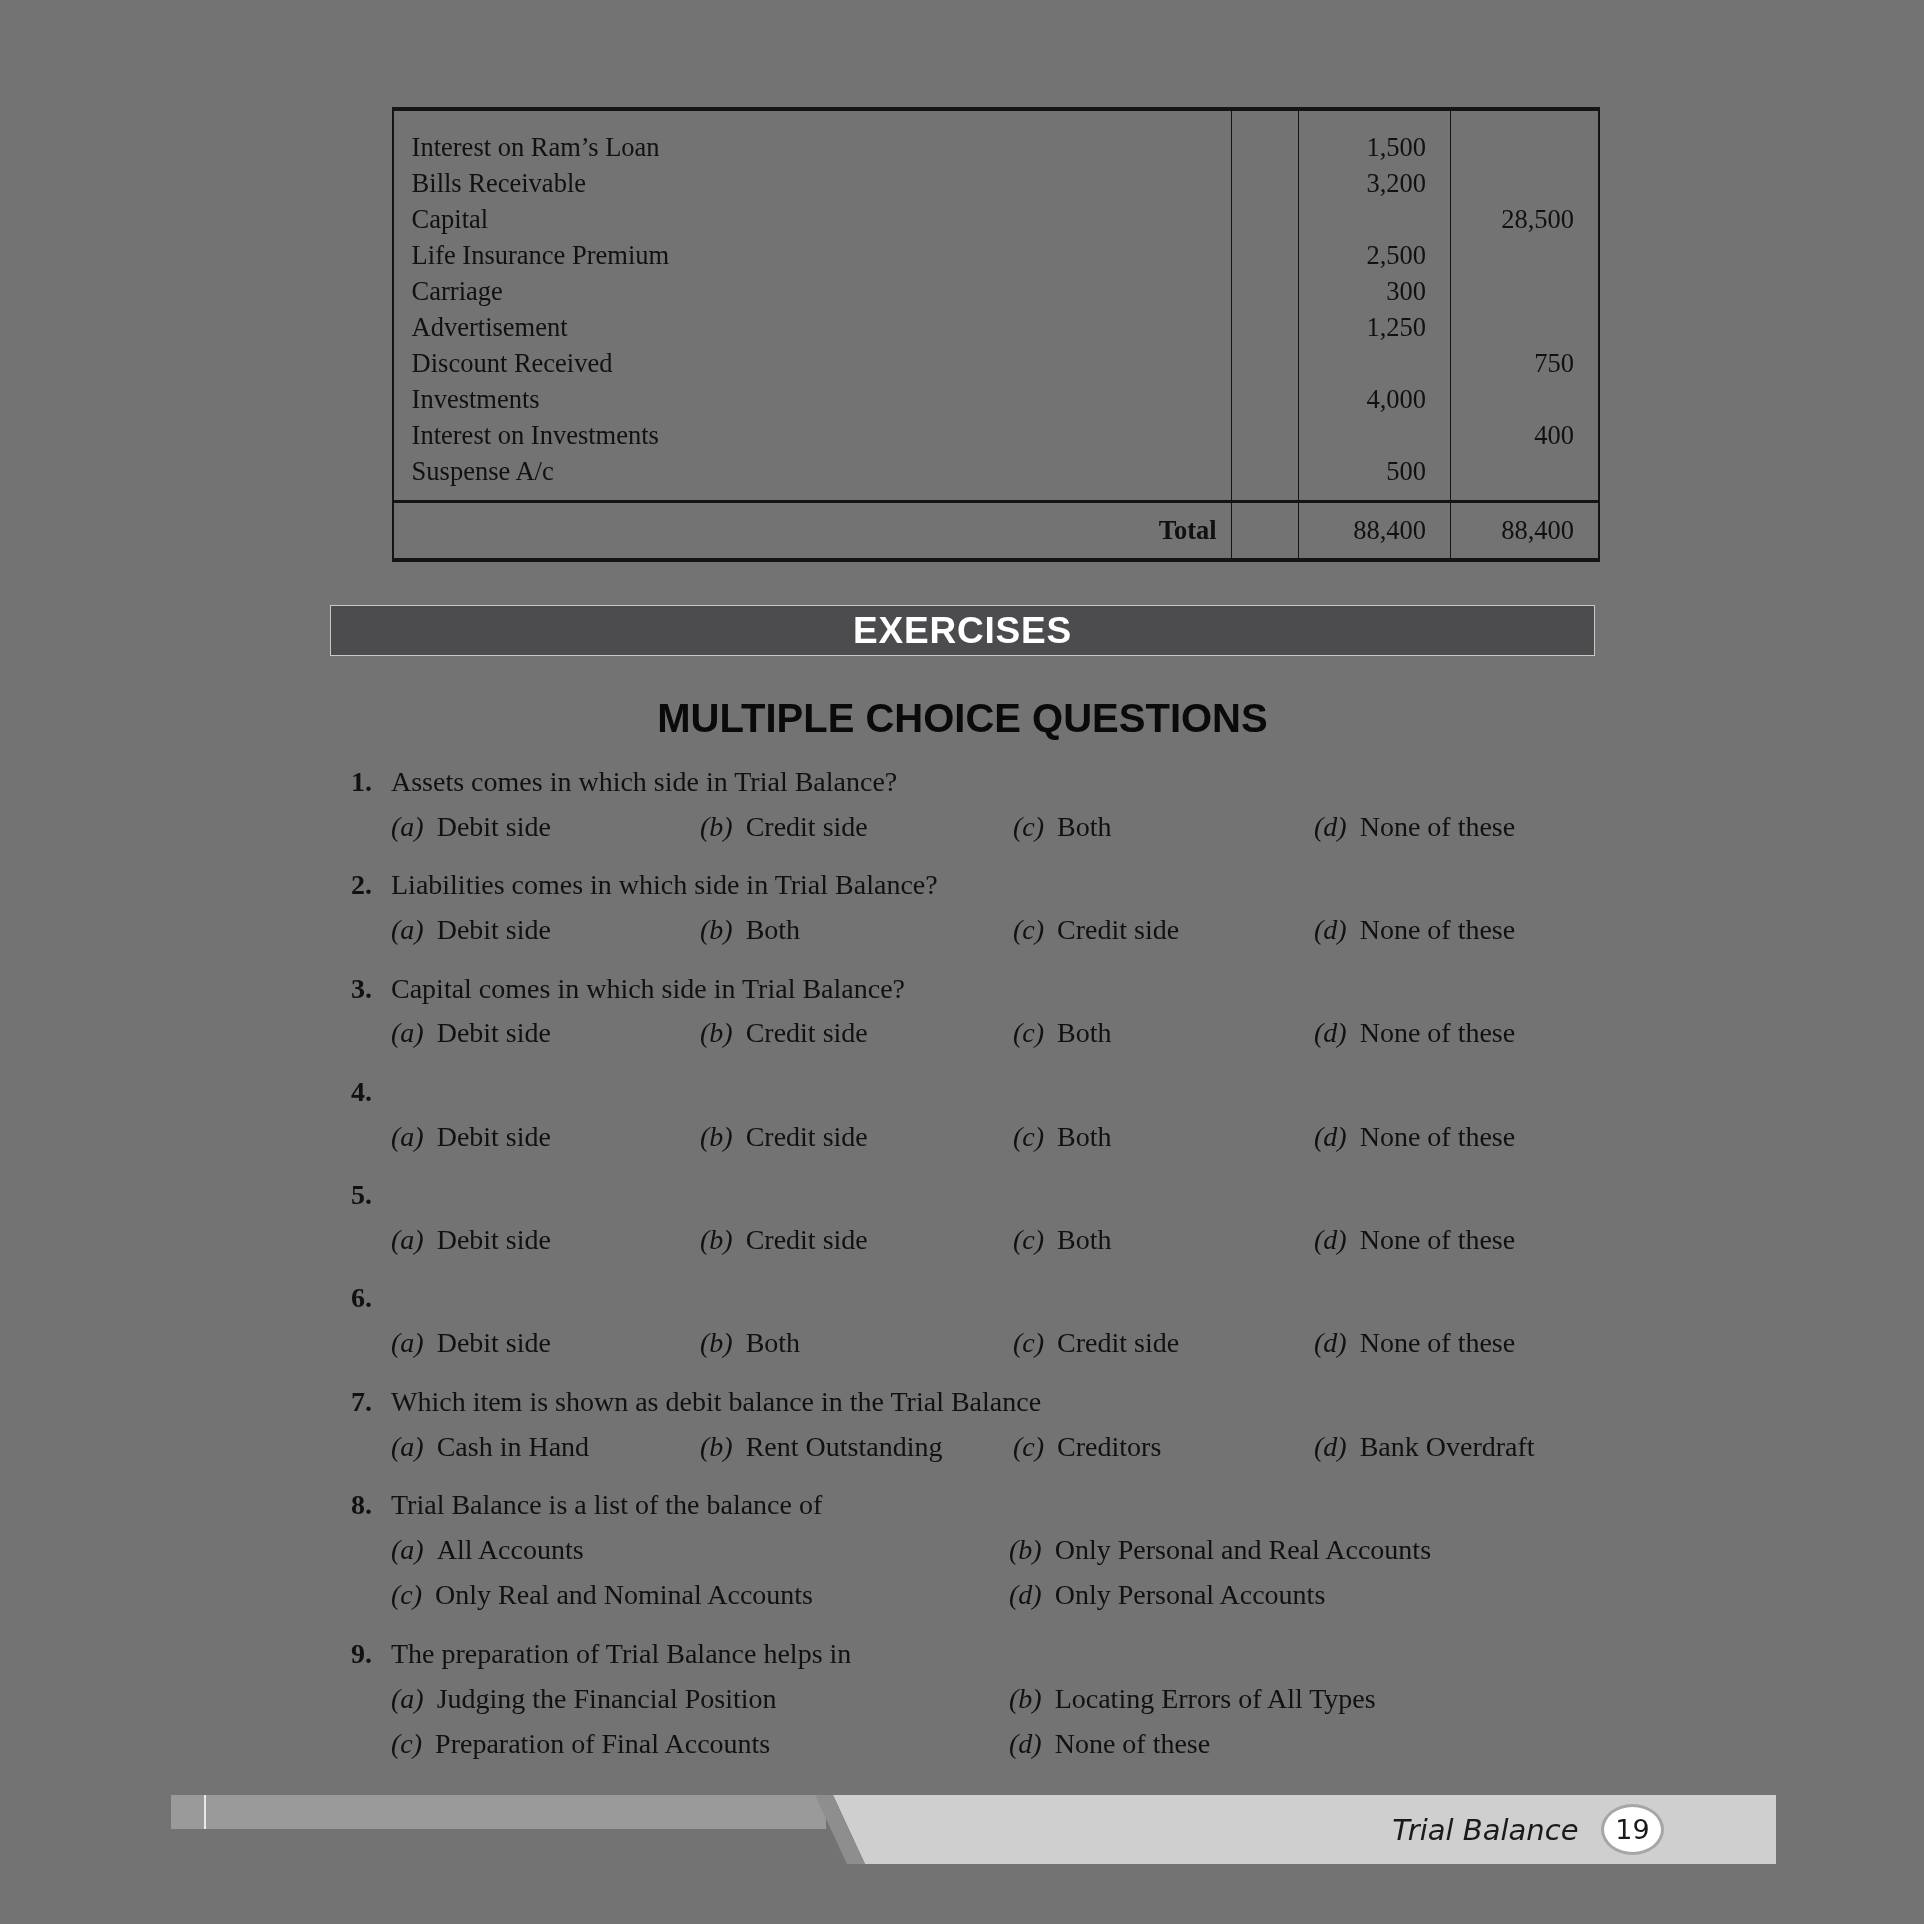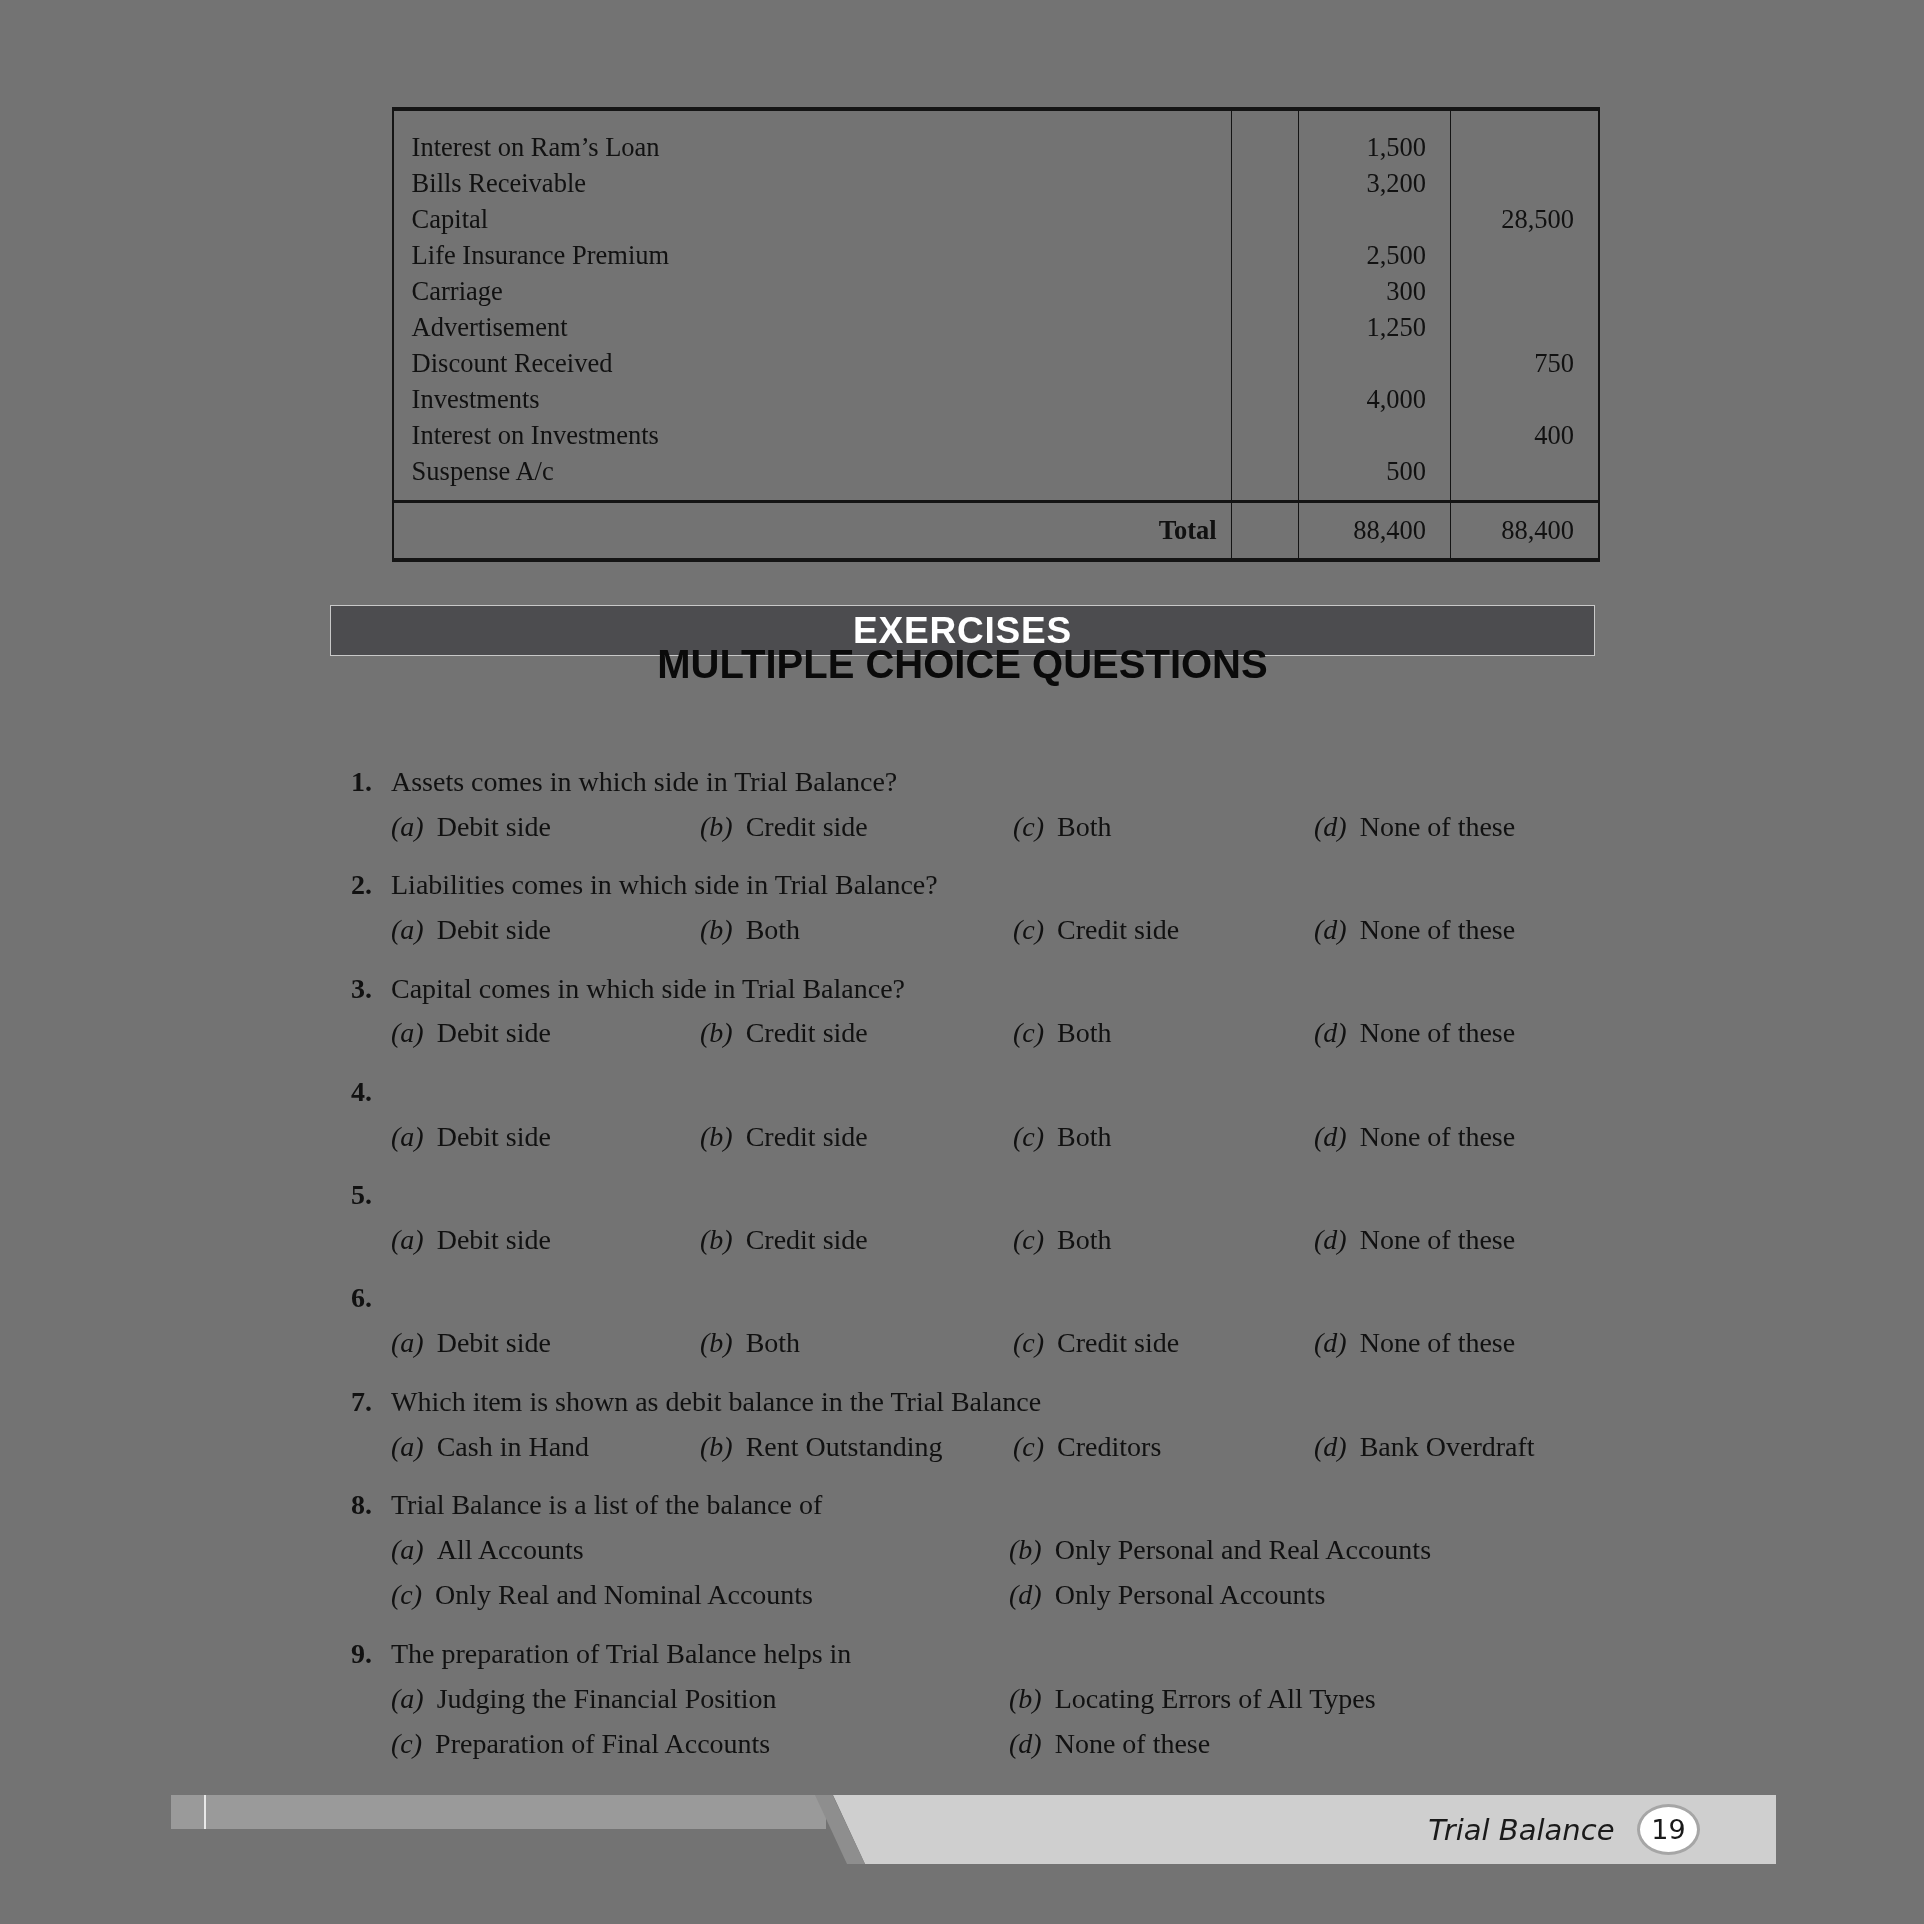"MULTIPLE CHOICE QUESTIONS" .mcq-heading { top: 642px -> 696px }
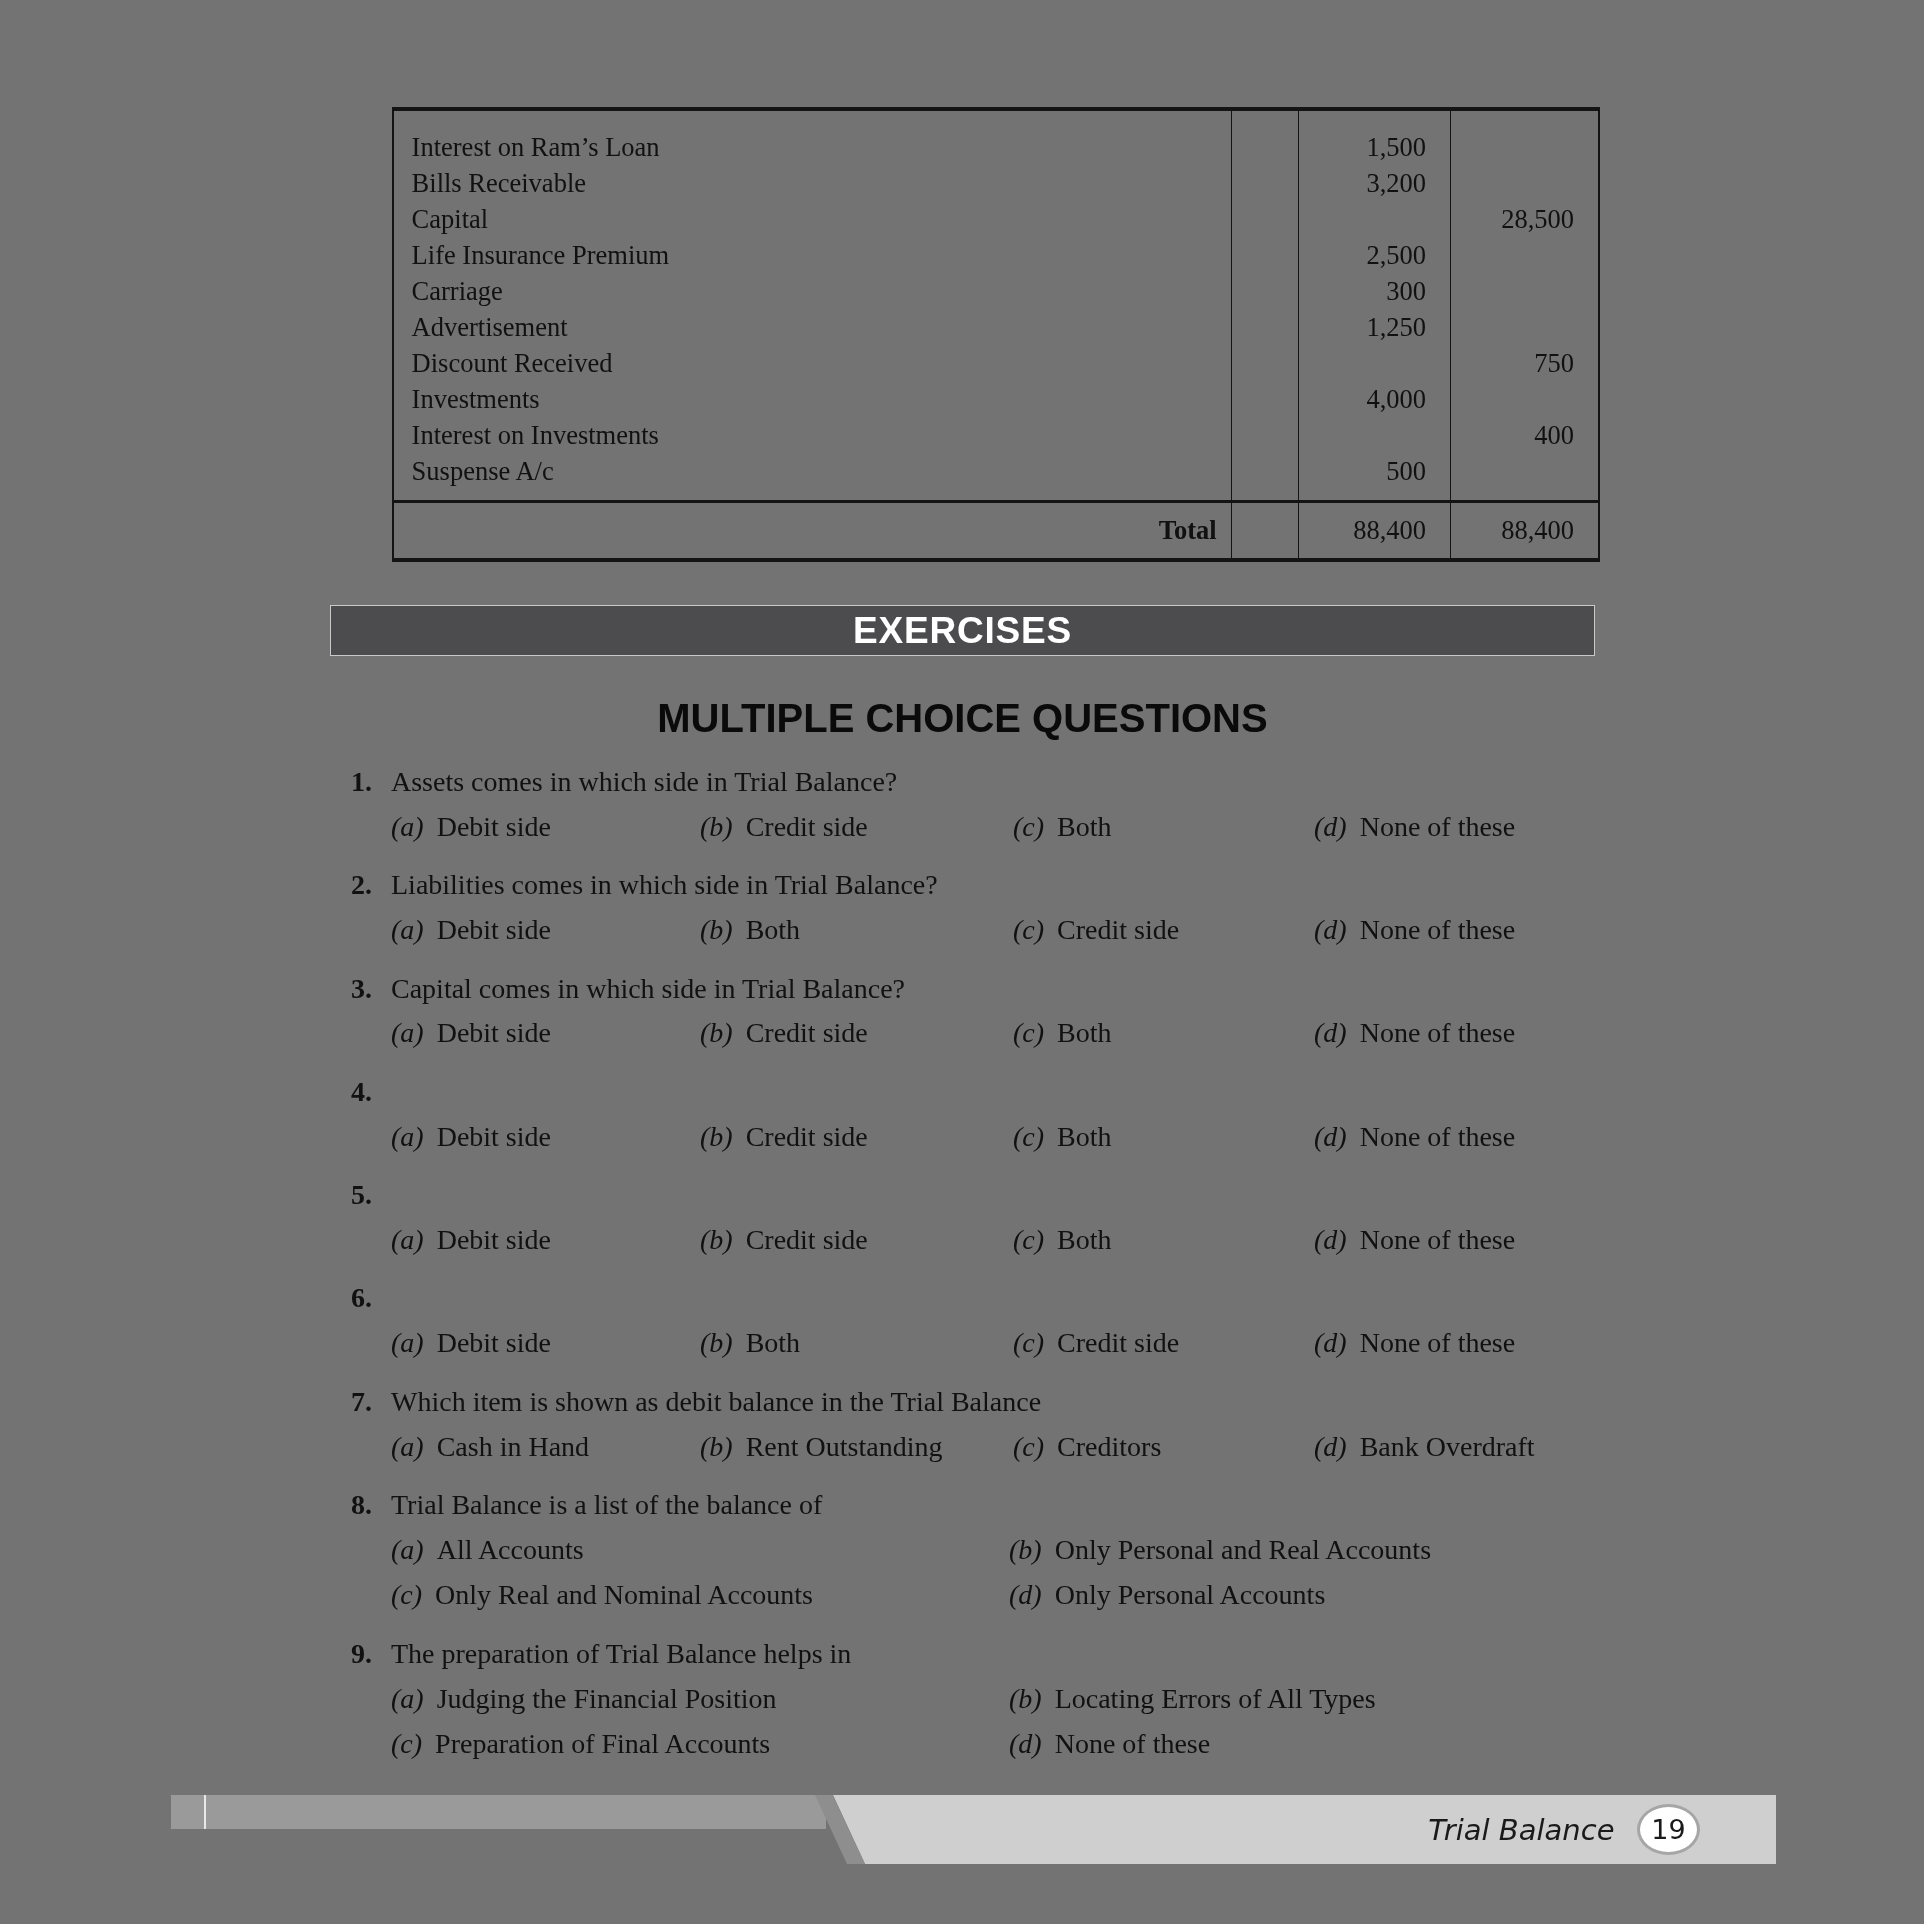"Trial Balance" .footer-band { padding-right: 76px -> 112px }
